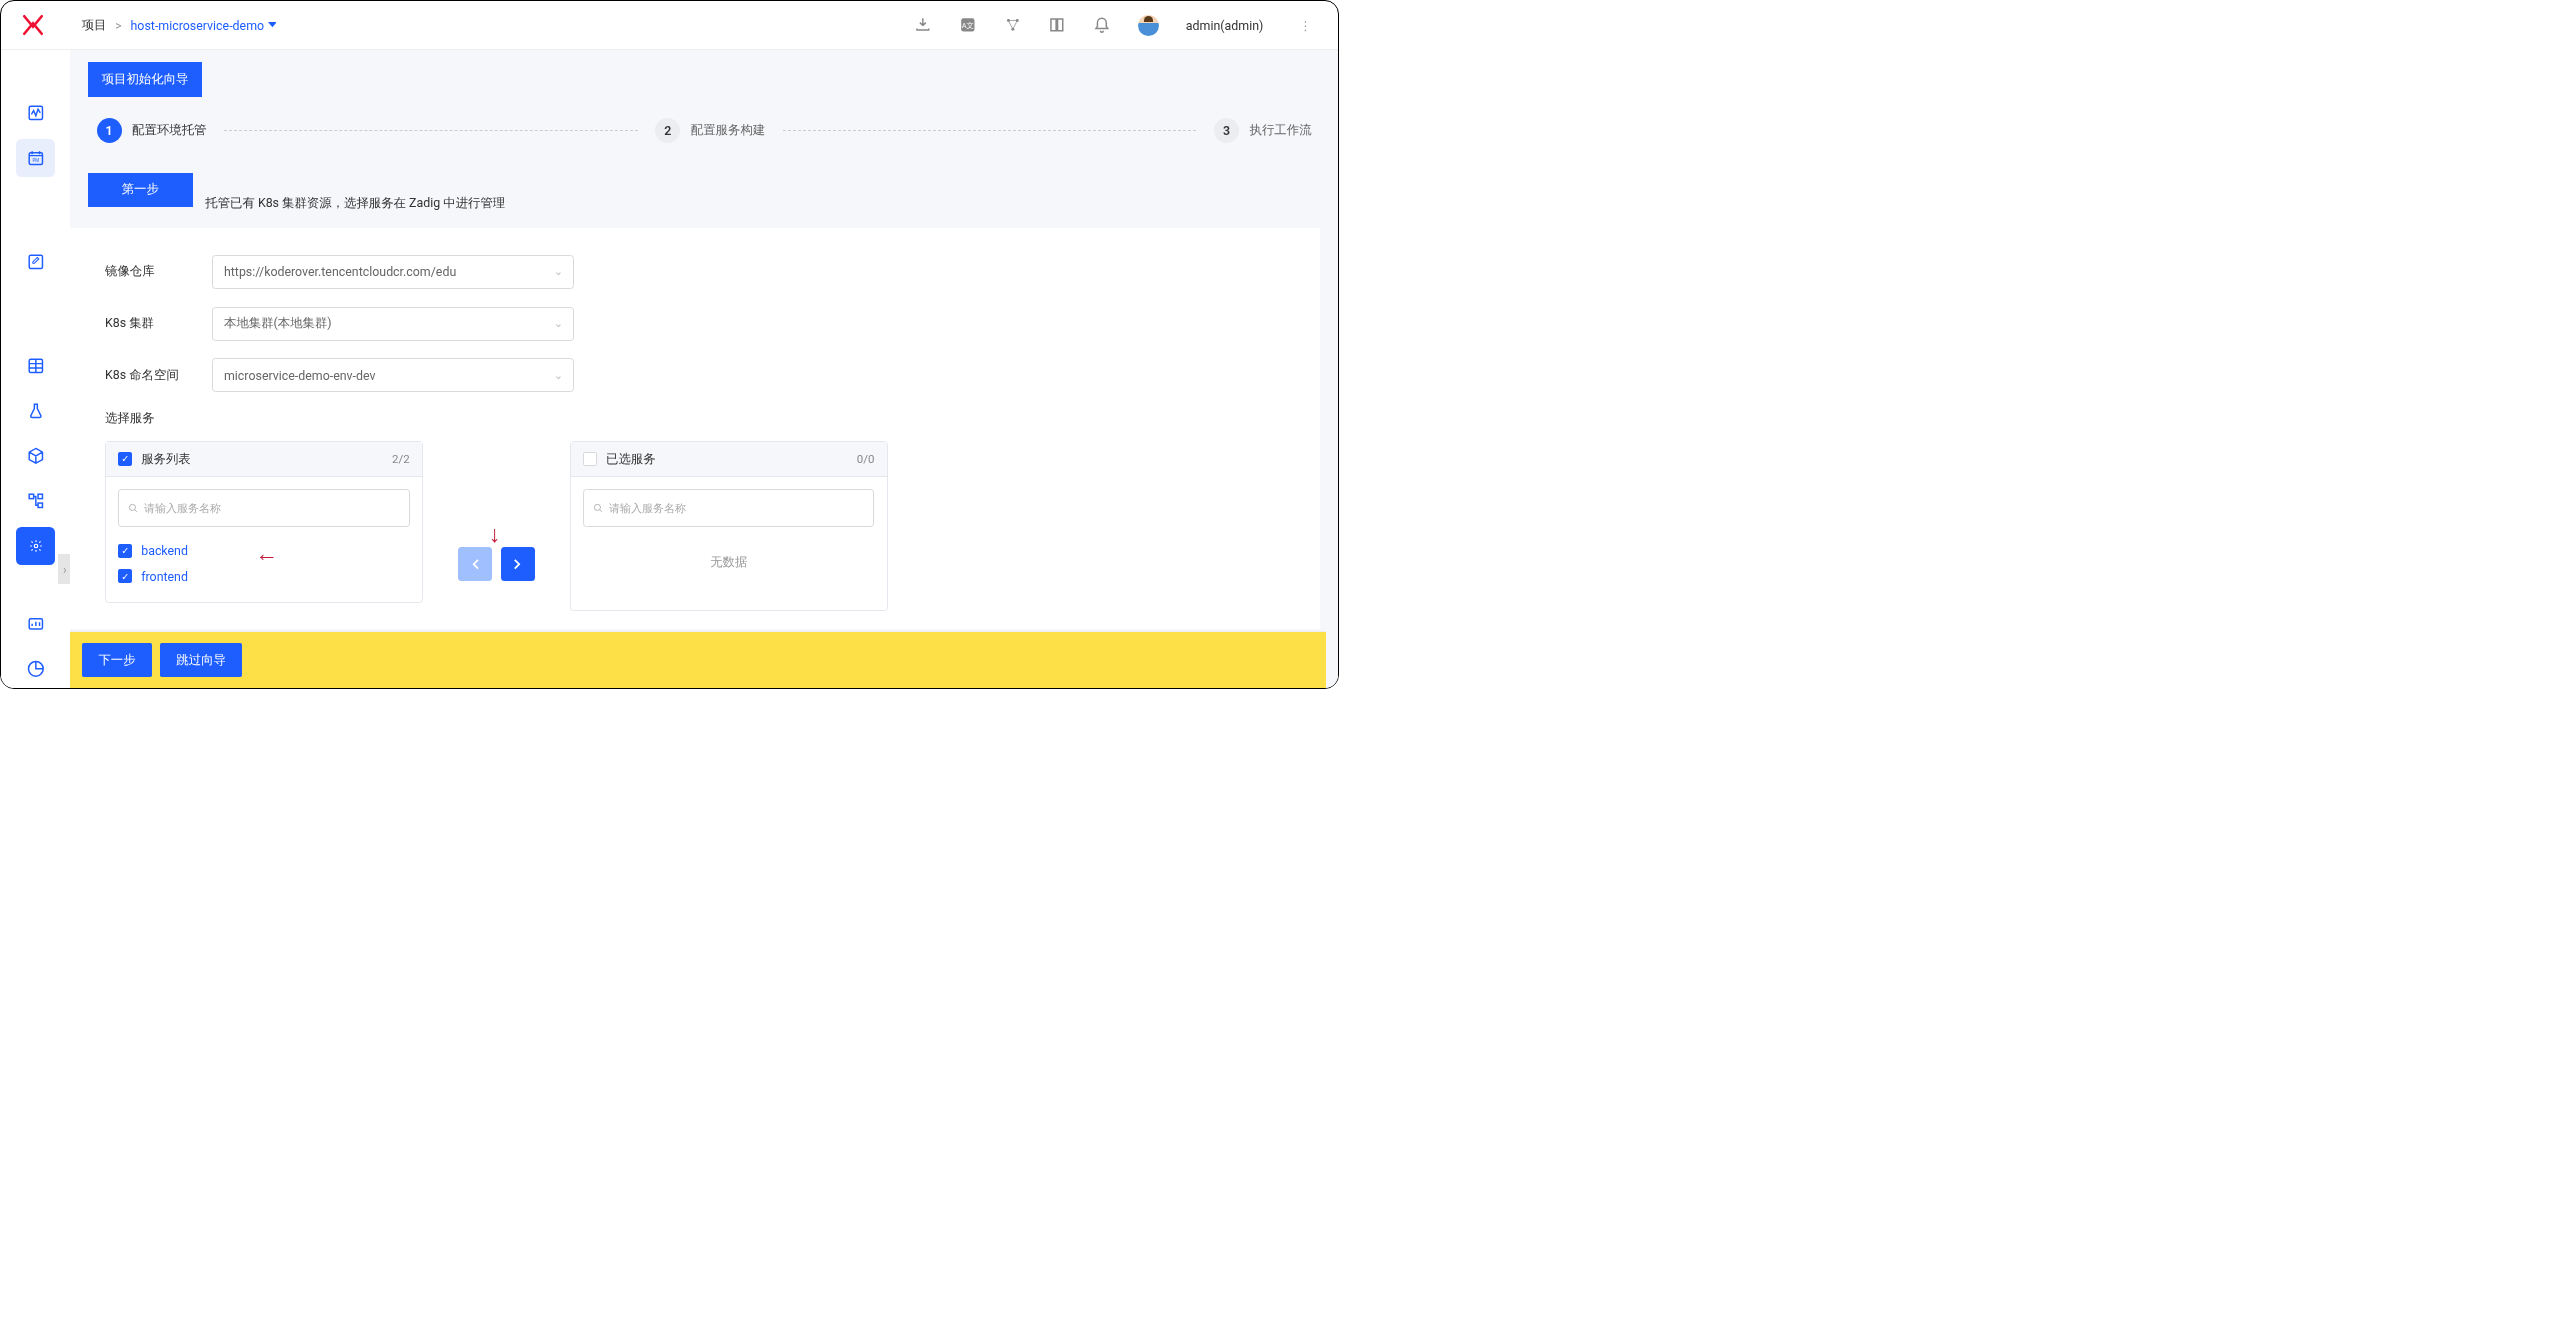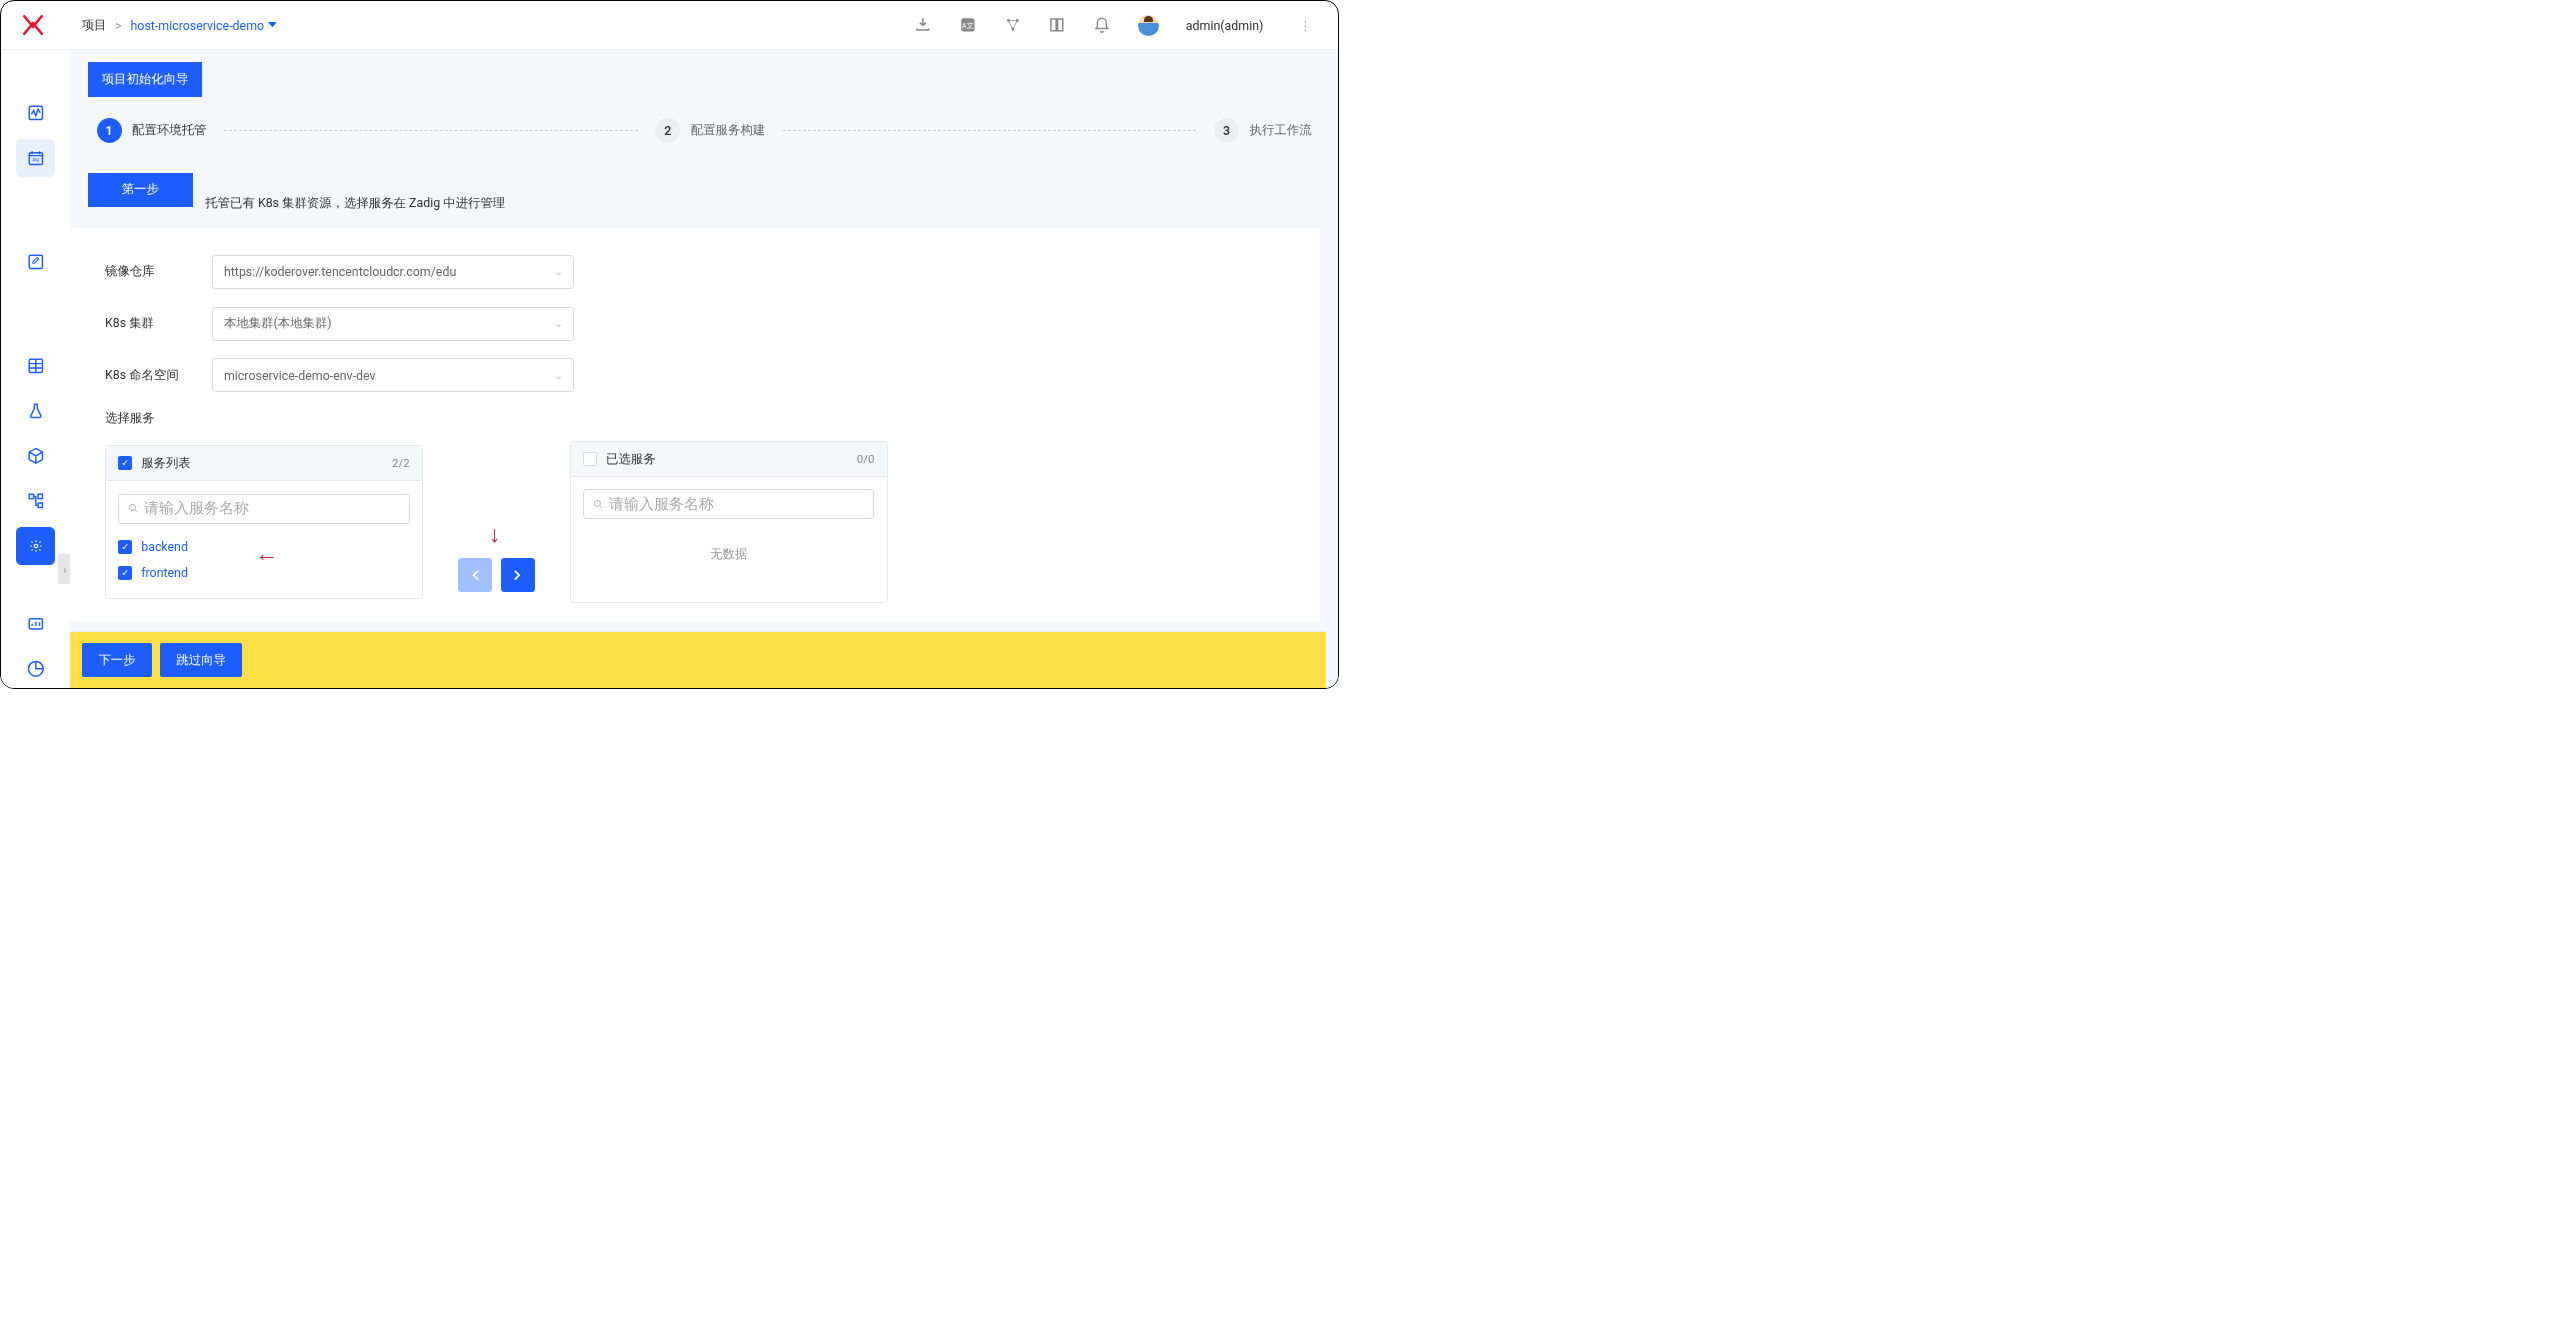"服务列表" .transfer { align-items: center -> flex-start }
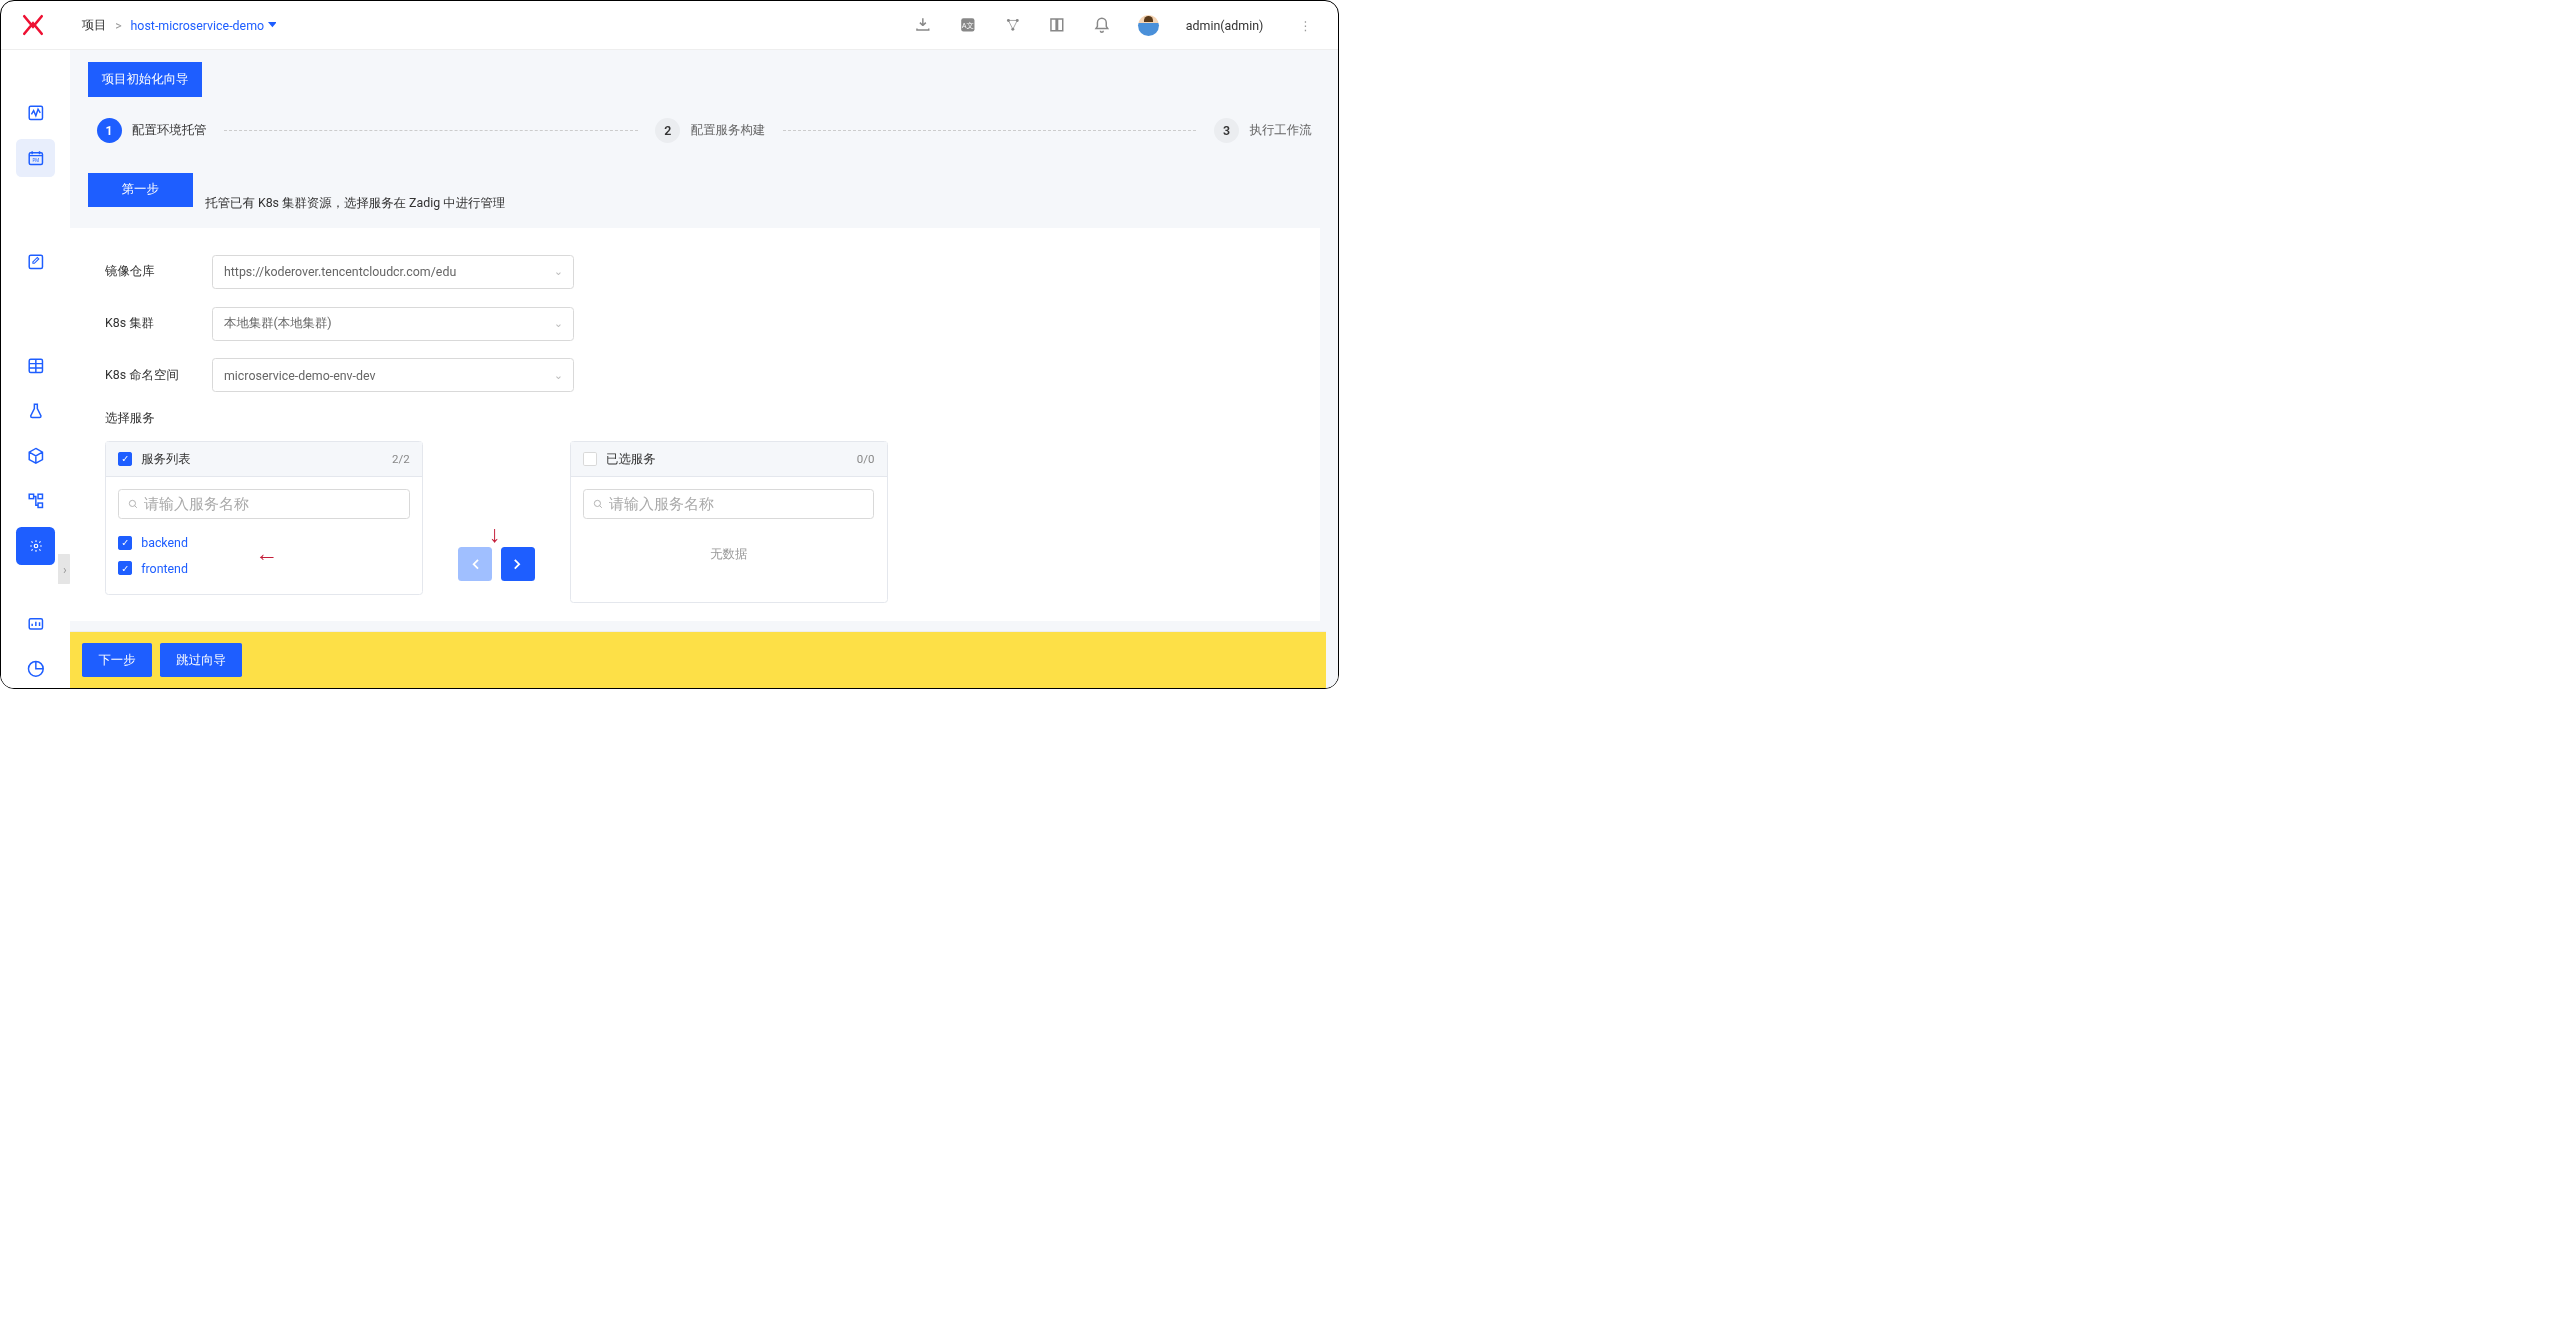"请输入服务名称" .transfer-search { font-size: 15px -> 11px; height: 30px -> 38px }
